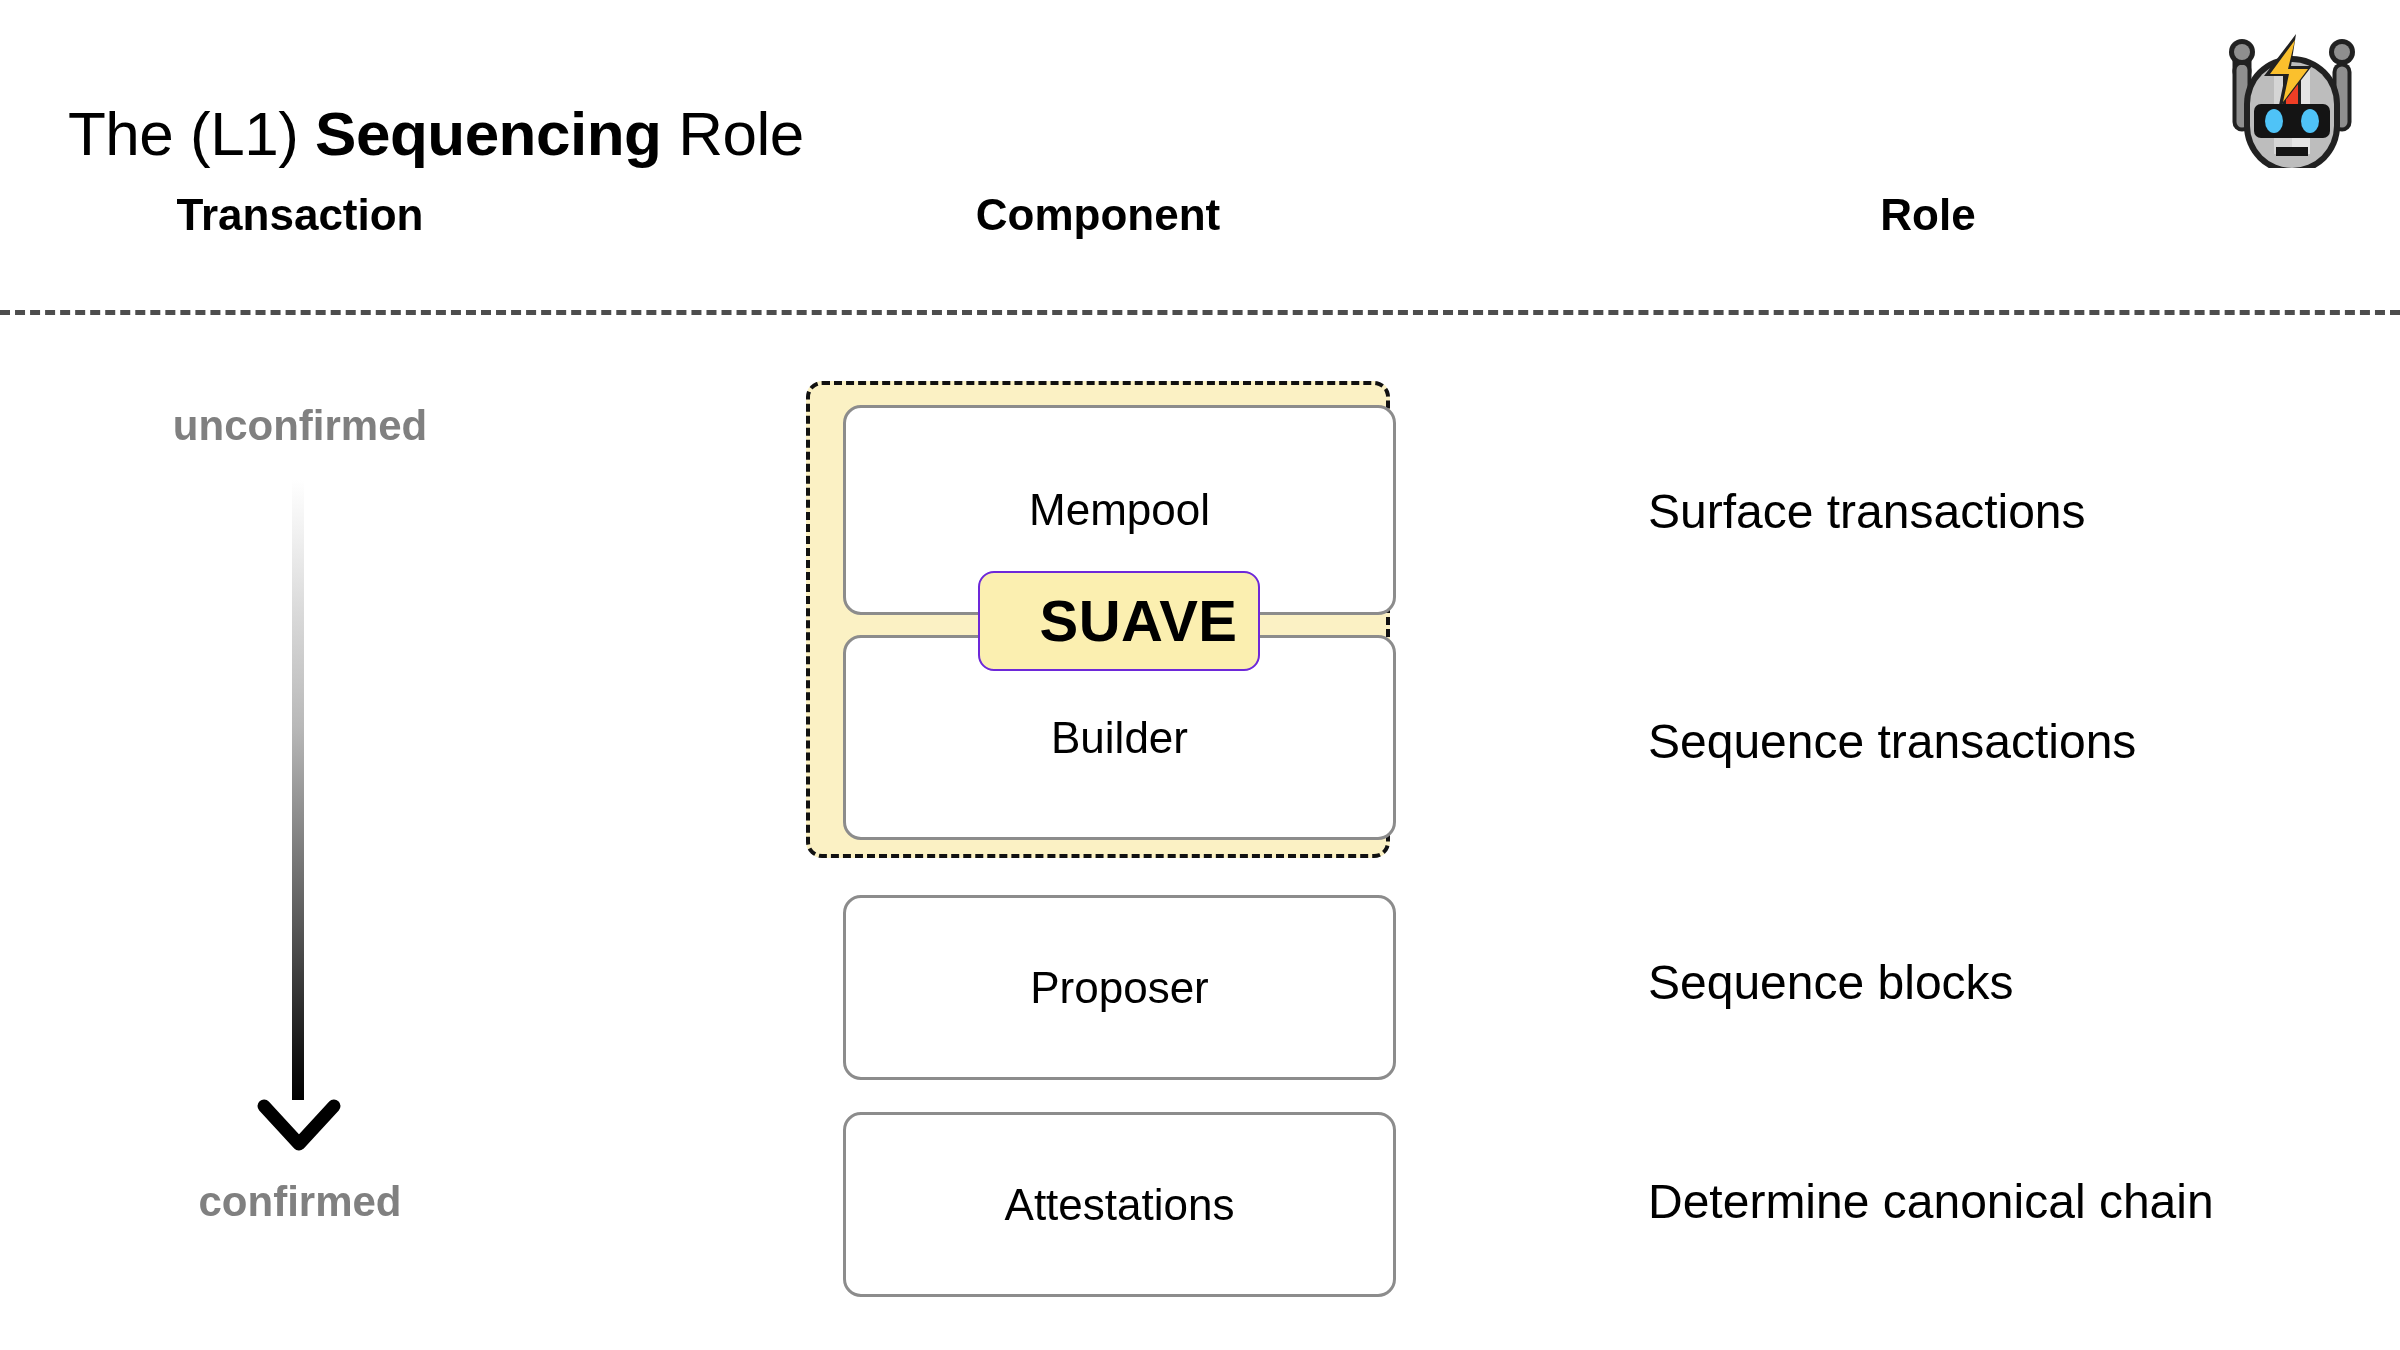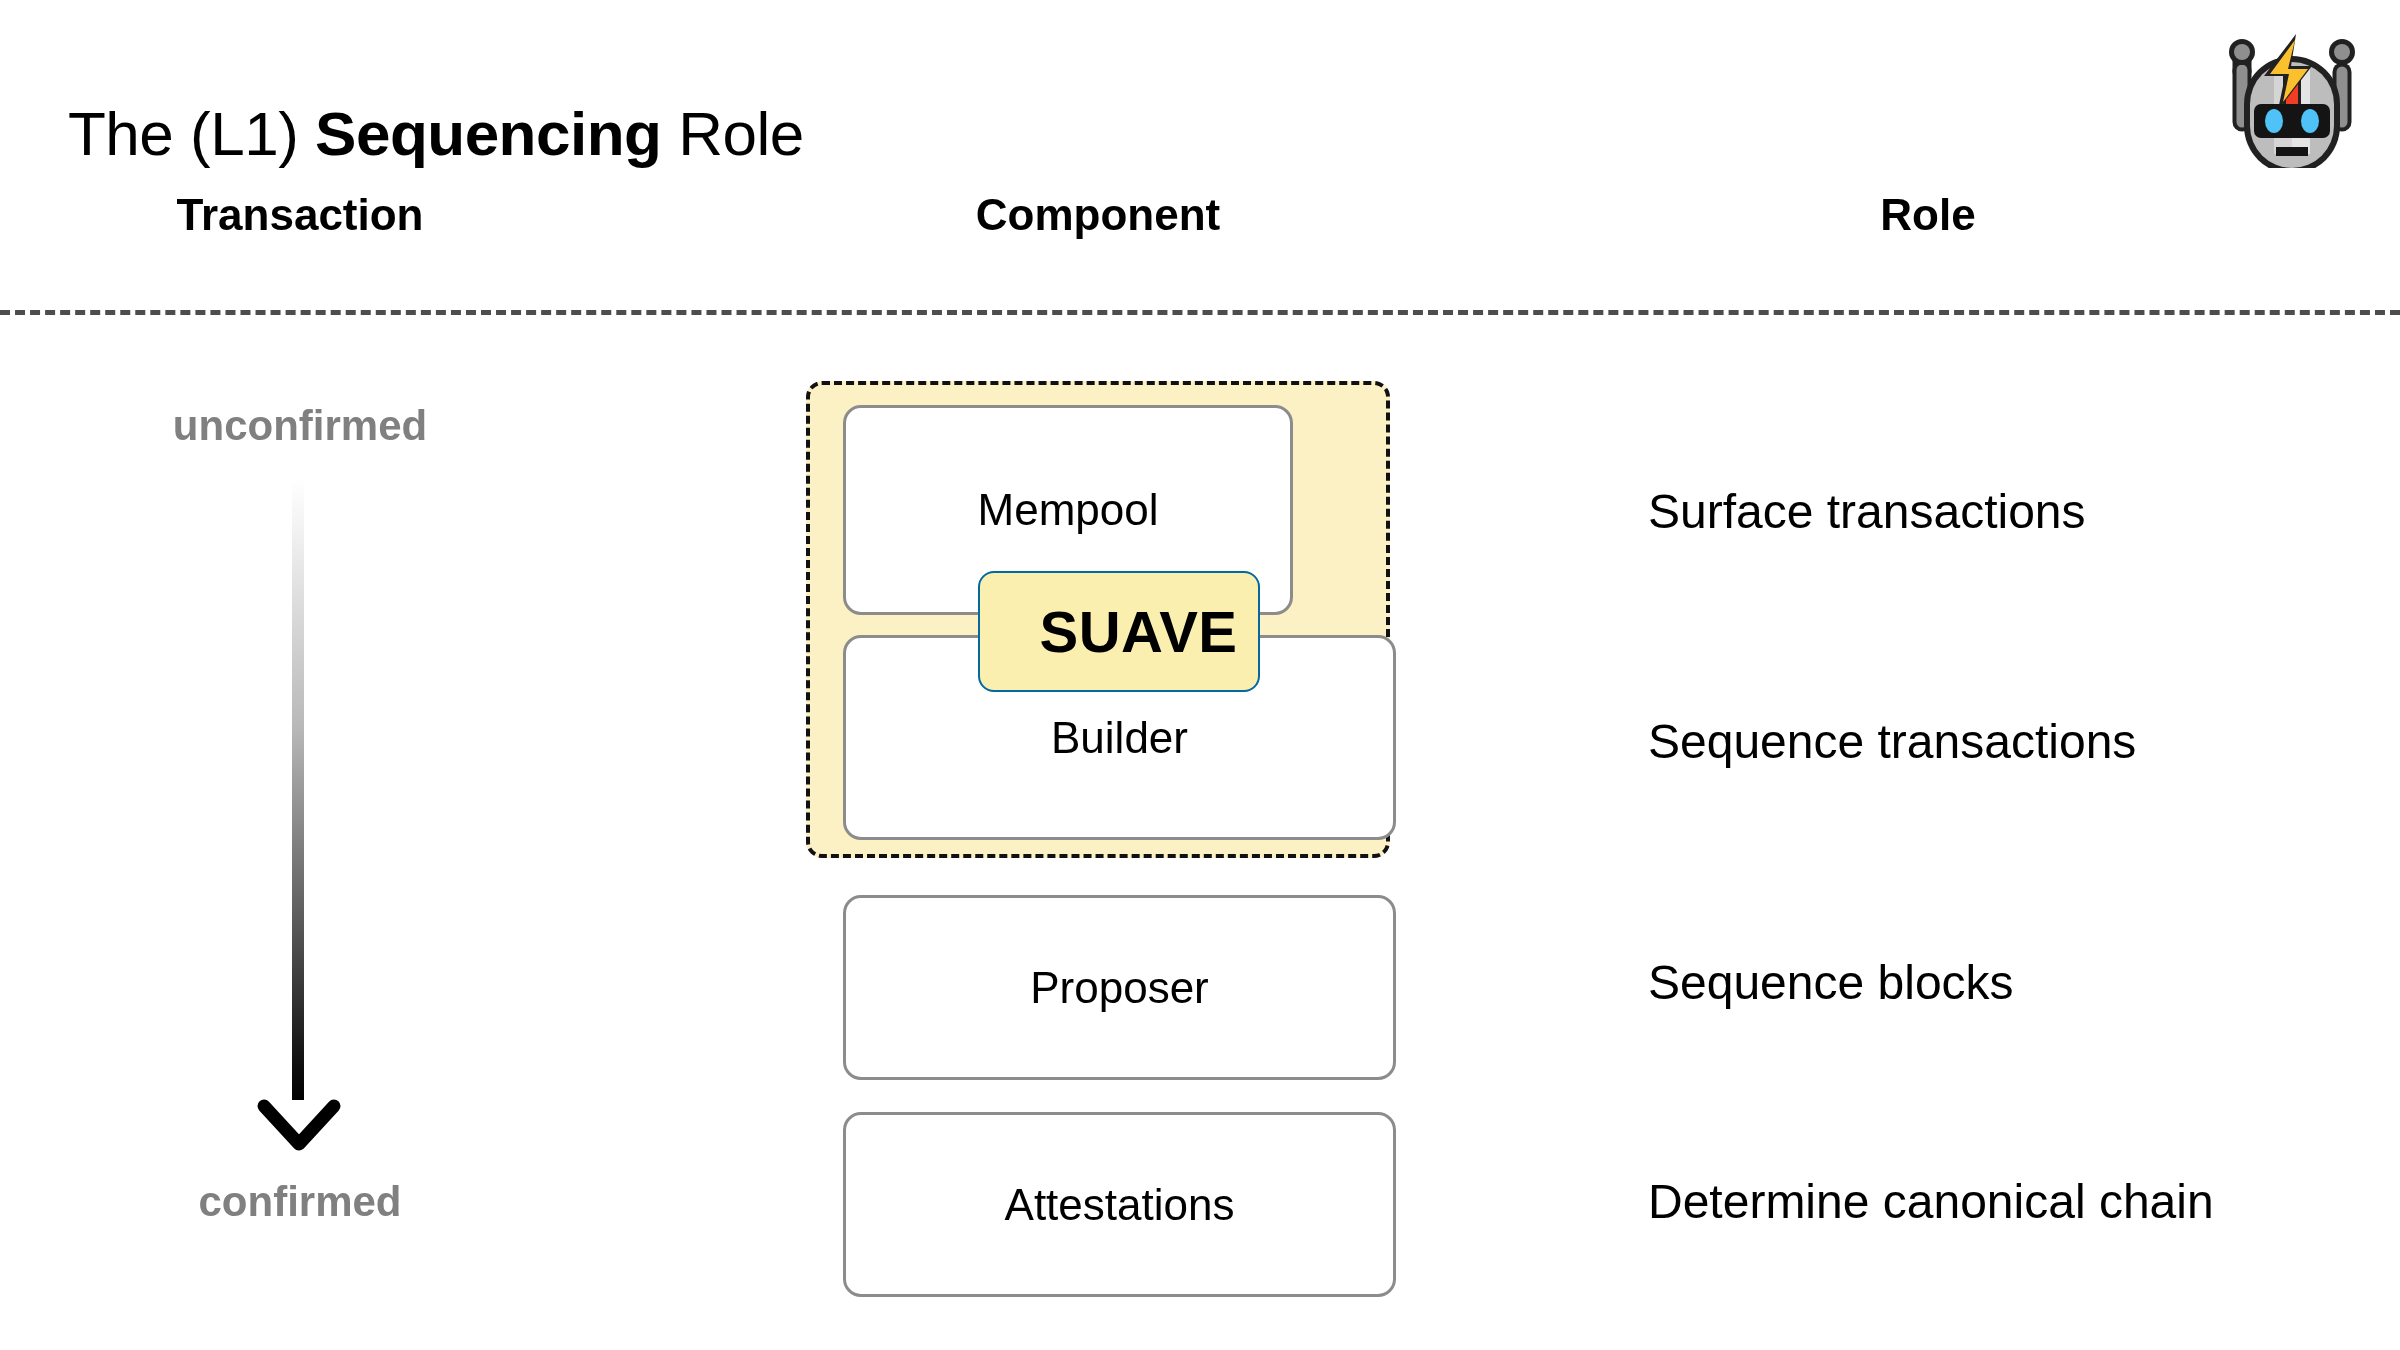"Mempool" .box-mempool { width: 450px -> 553px }
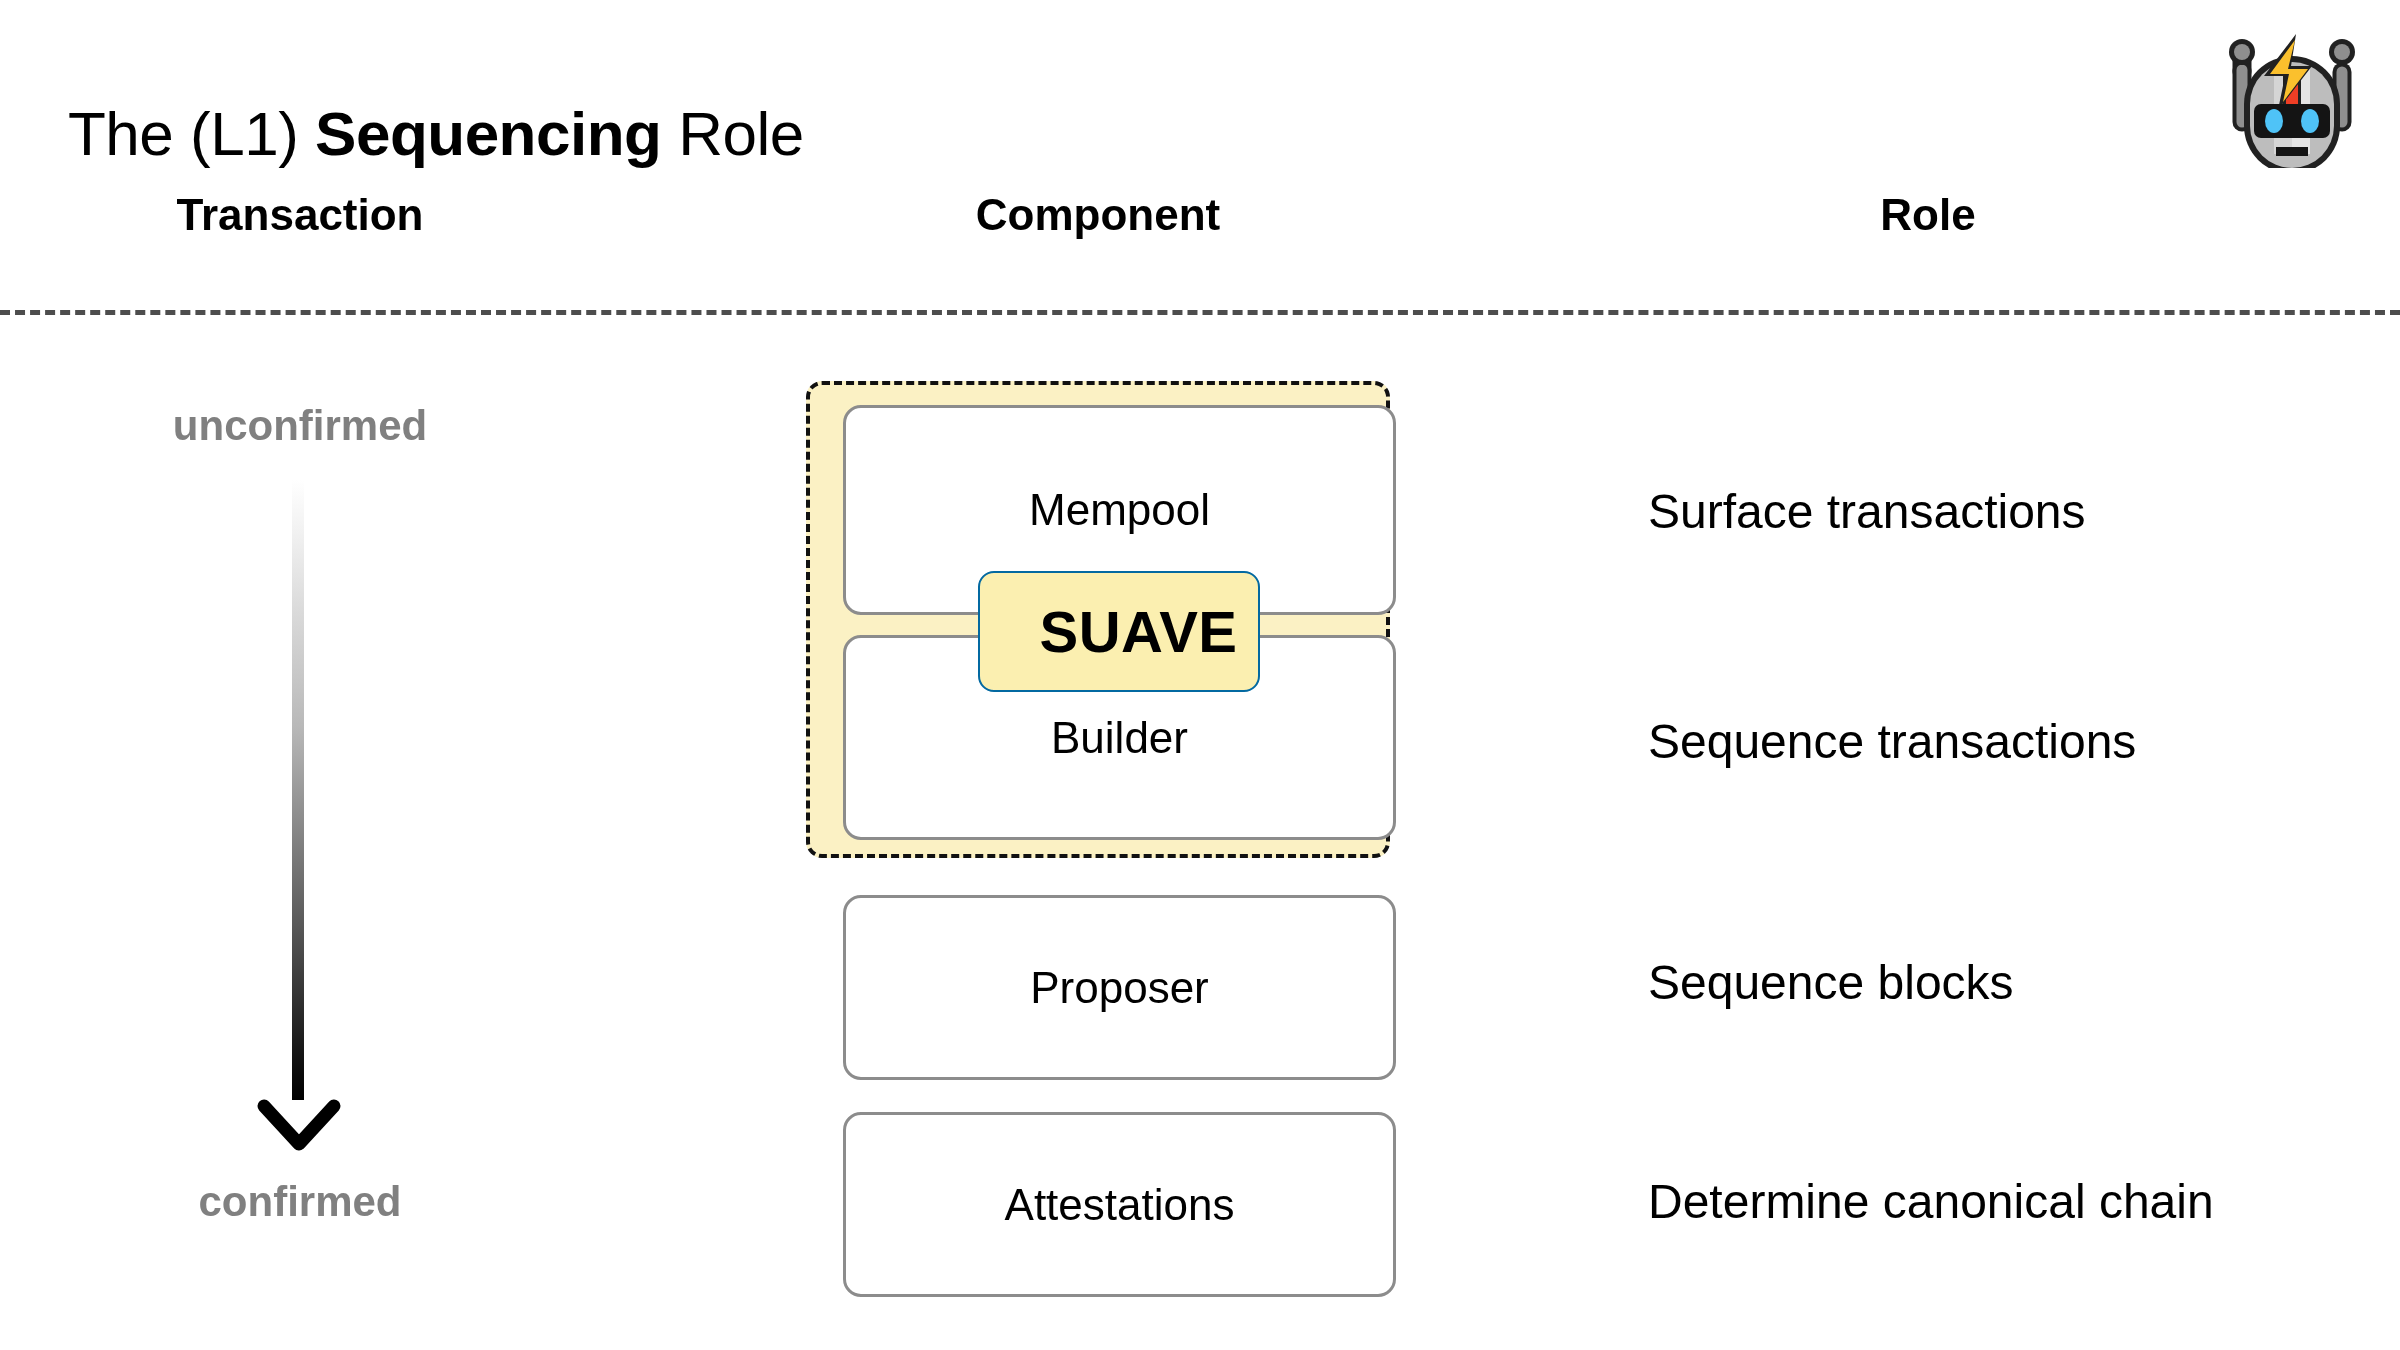"SUAVE" .suave-badge { border: 2px solid #0369a1 -> 2px solid #6d28d9; height: 121px -> 100px }
